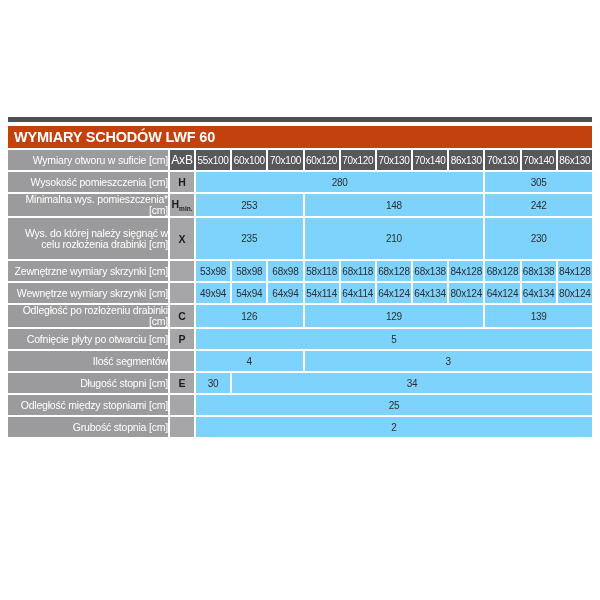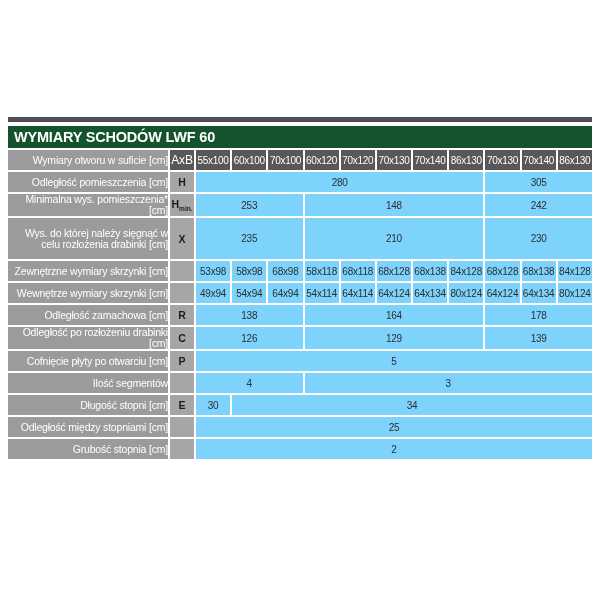"WYMIARY SCHODÓW LWF 60" .title-bar { background: #14532d -> #c2410c }
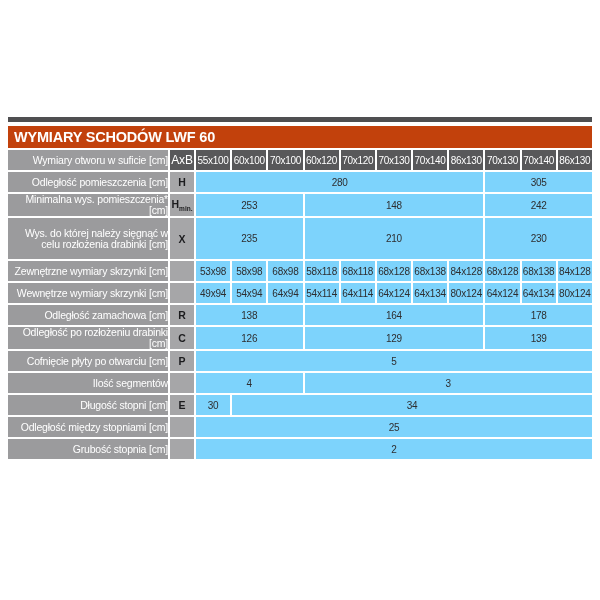"Odległość pomieszczenia [cm]" td.lbl { text: Odległość -> Wysokość }
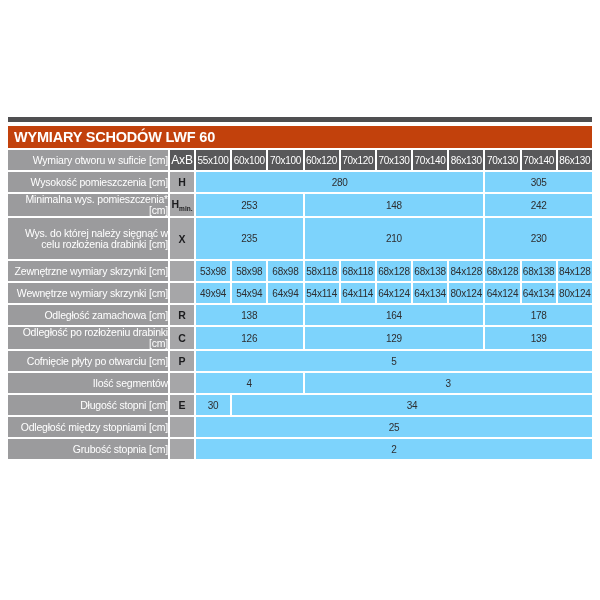"Odległość zamachowa [cm]" tr { html: <tr> <td>Odległość zamachowa [cm]</td> <td>R</td> <td>138</td> <td>164</td> <td>178</td> </tr> -> none }
